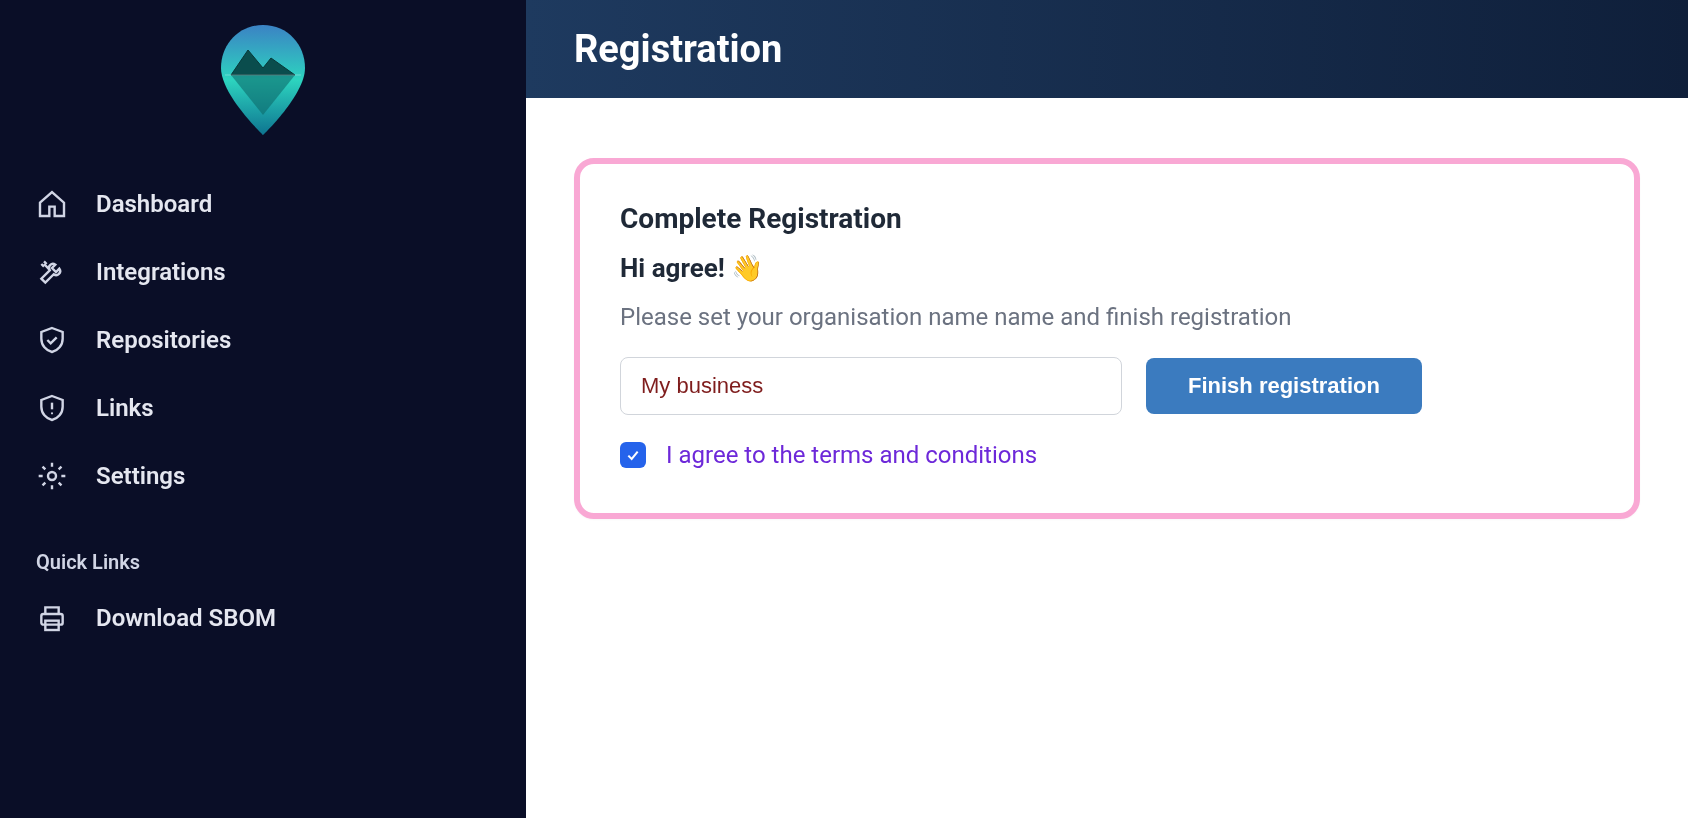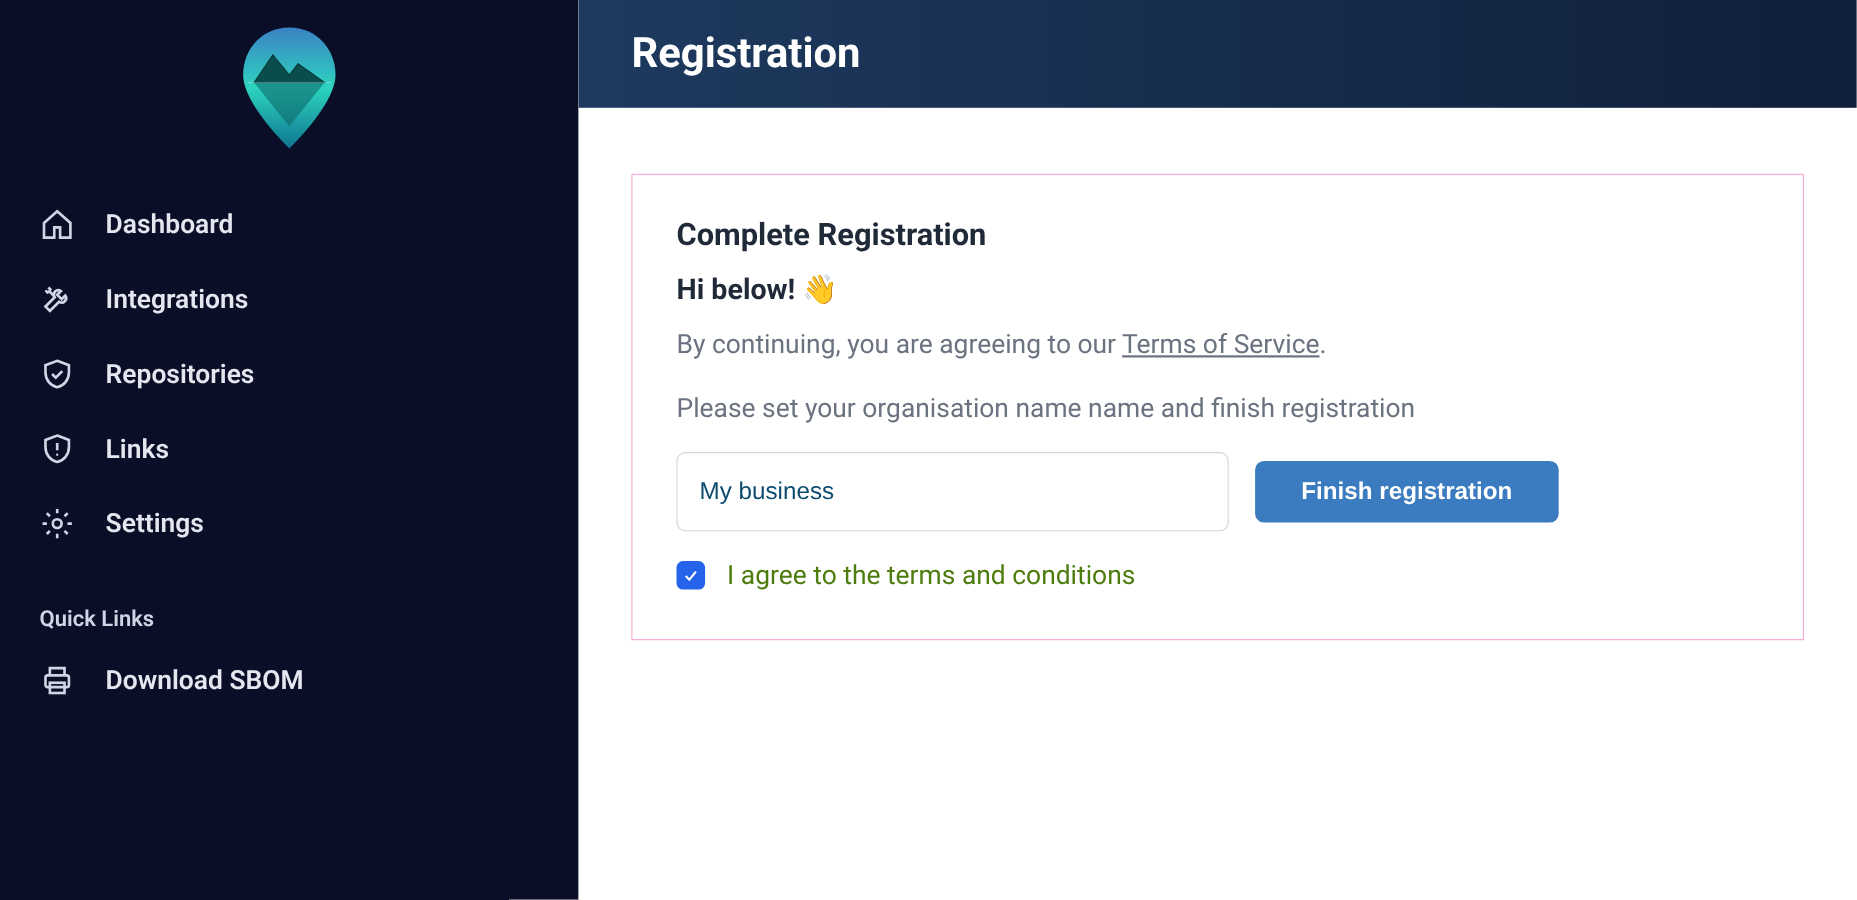"Complete Registration" .card { border: 1px solid #f9a8d4 -> 6px solid #f9a8d4; border-radius: 0 -> 20px }
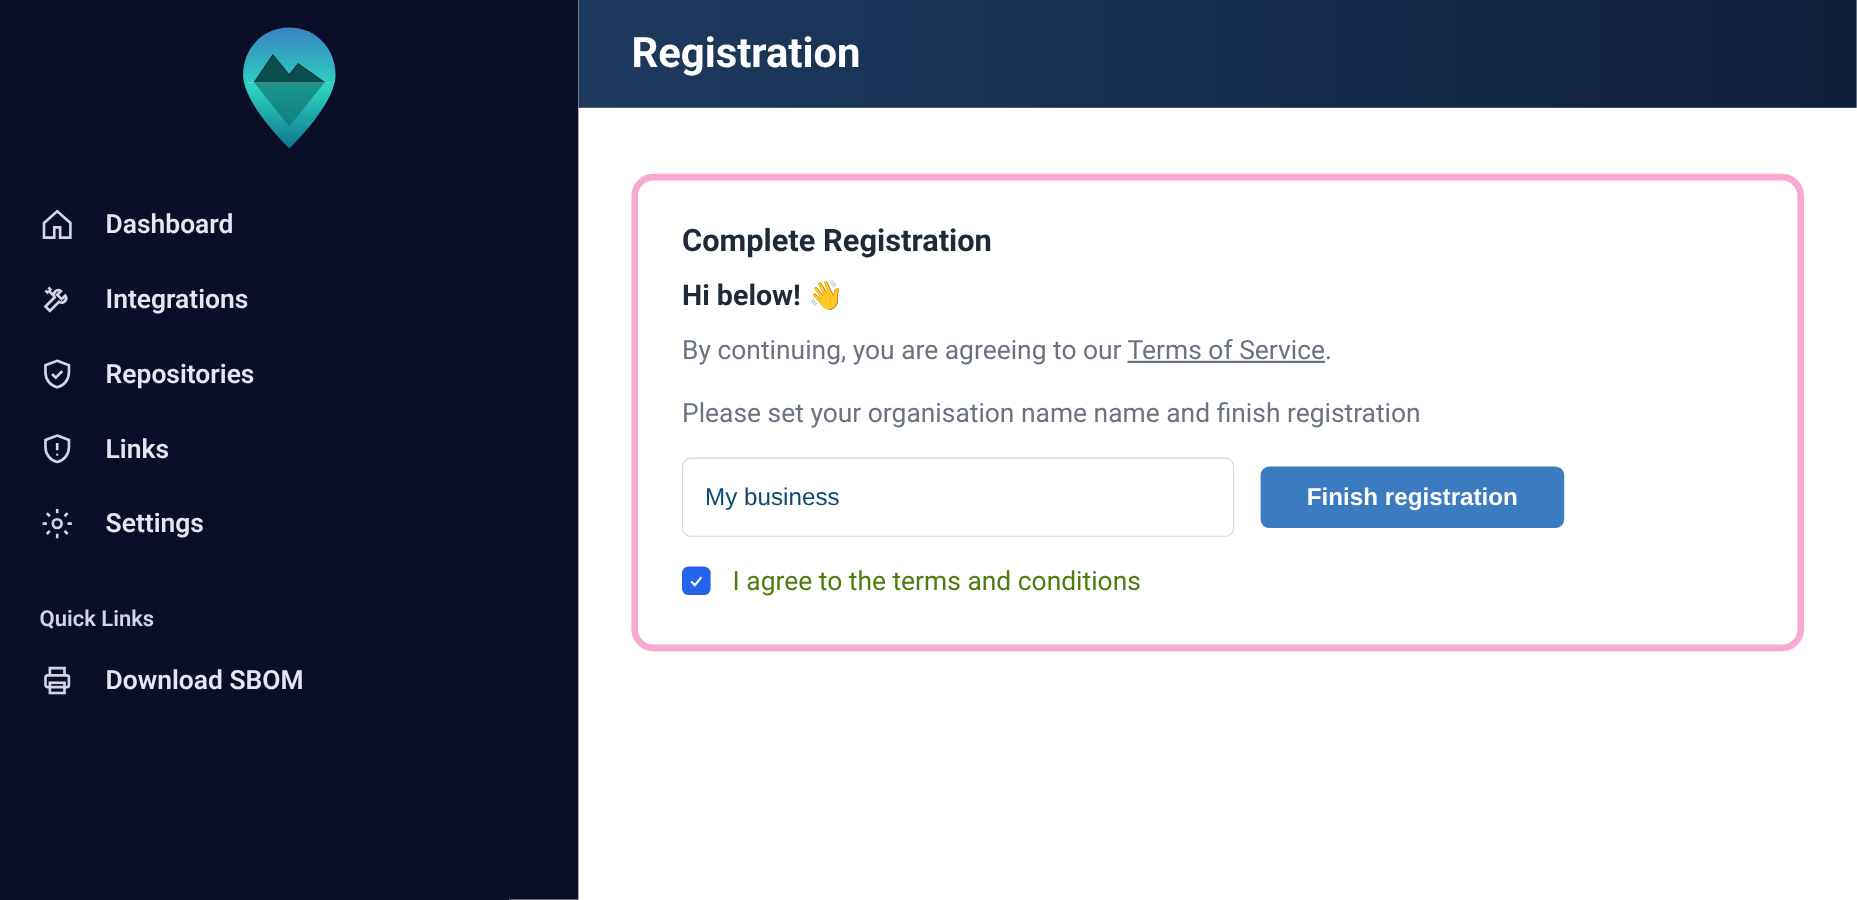"Hi below! 👋" div.greeting { text: below -> agree }
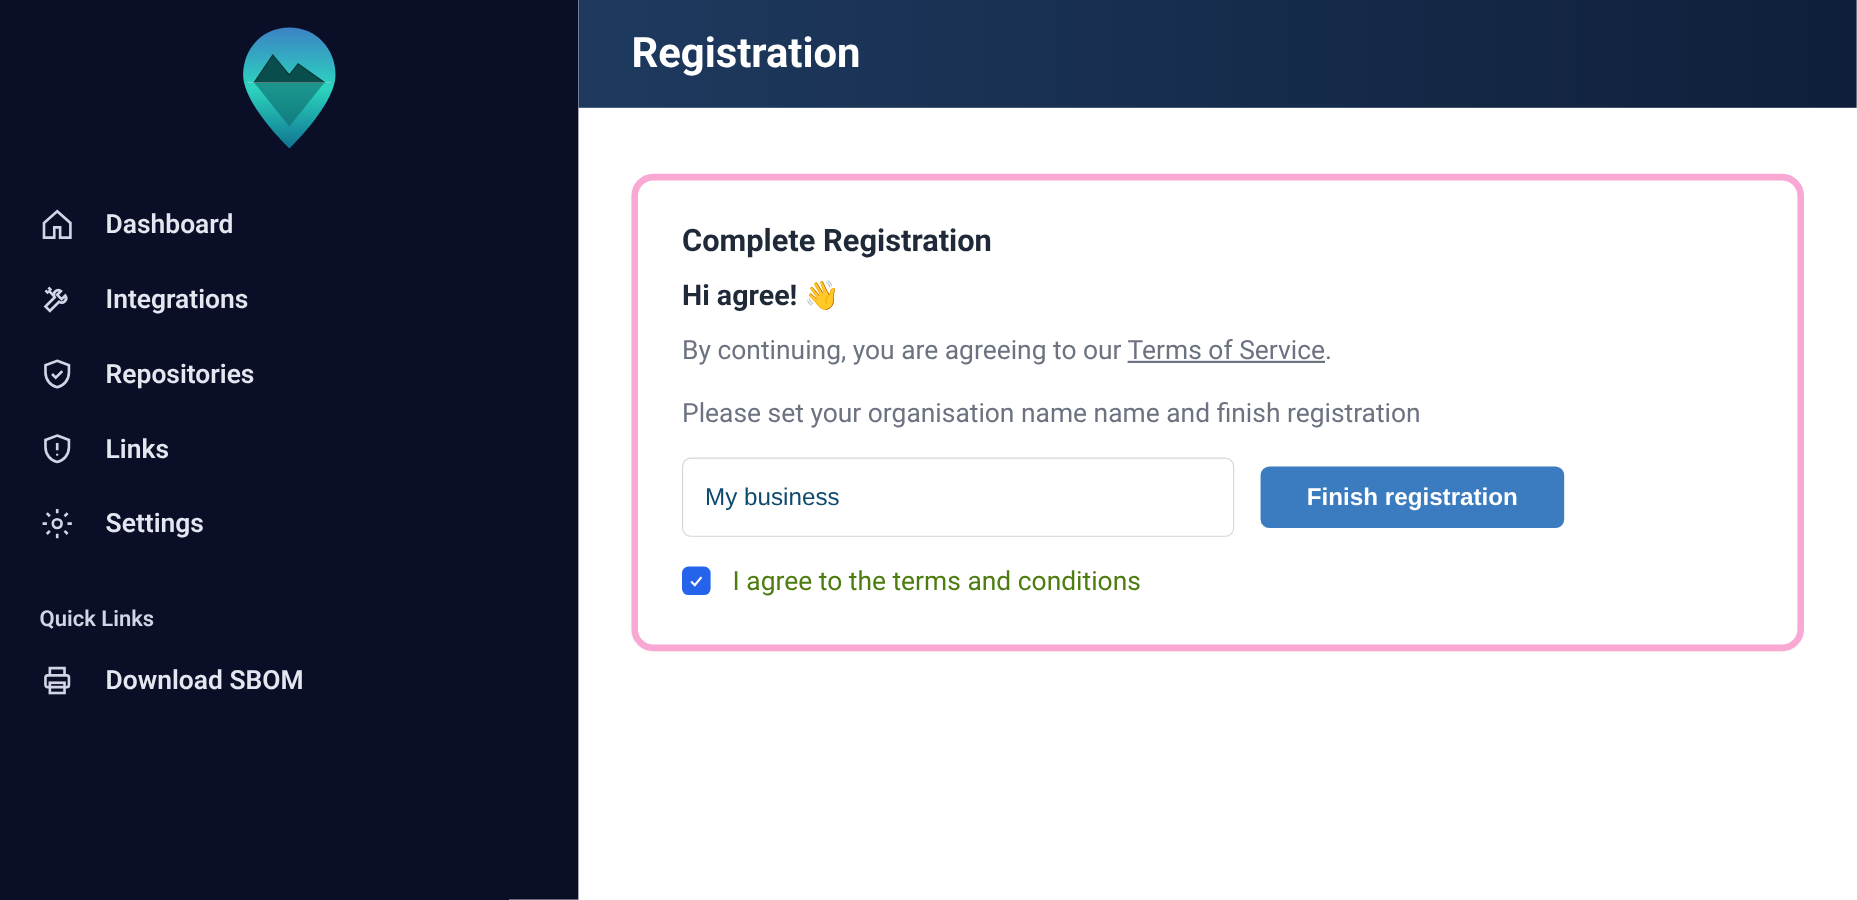"By continuing, you are agreeing" div.agreement-text { html: <div> <span>By continuing, you are agreeing to our </span><a>Terms of Service</a><span>.</span> </div> -> none }
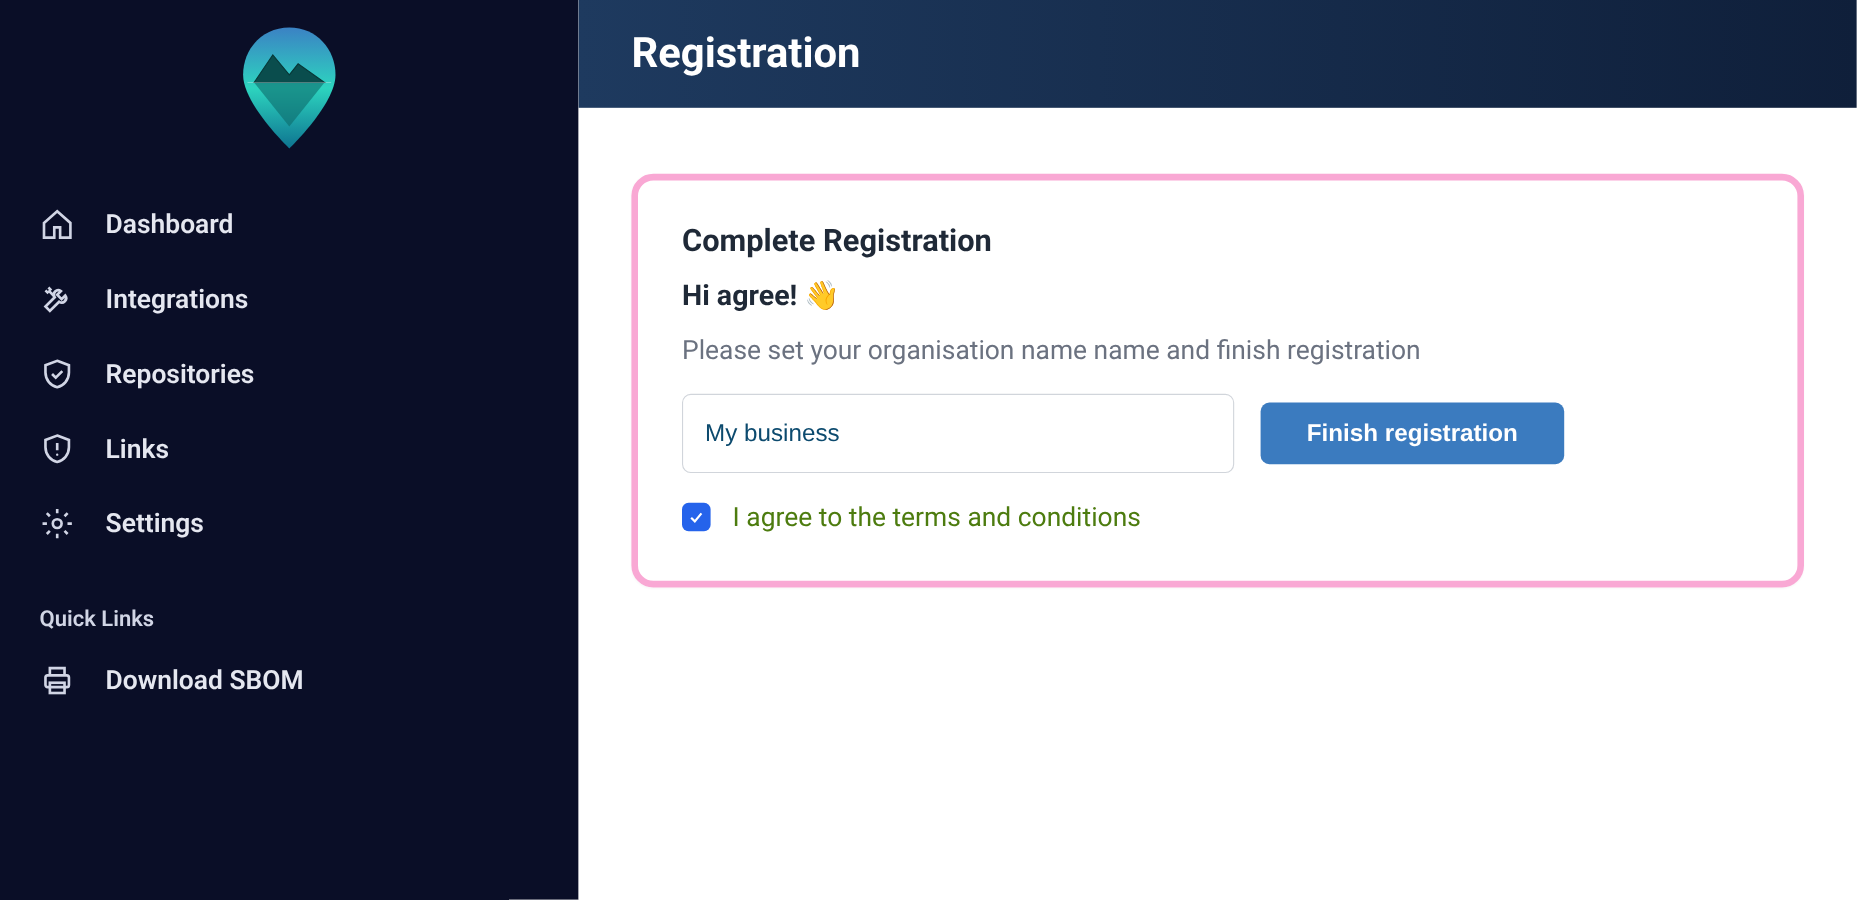"My business" .org-input { color: #0c4a6e -> #7f1d1d; height: 72px -> 58px }
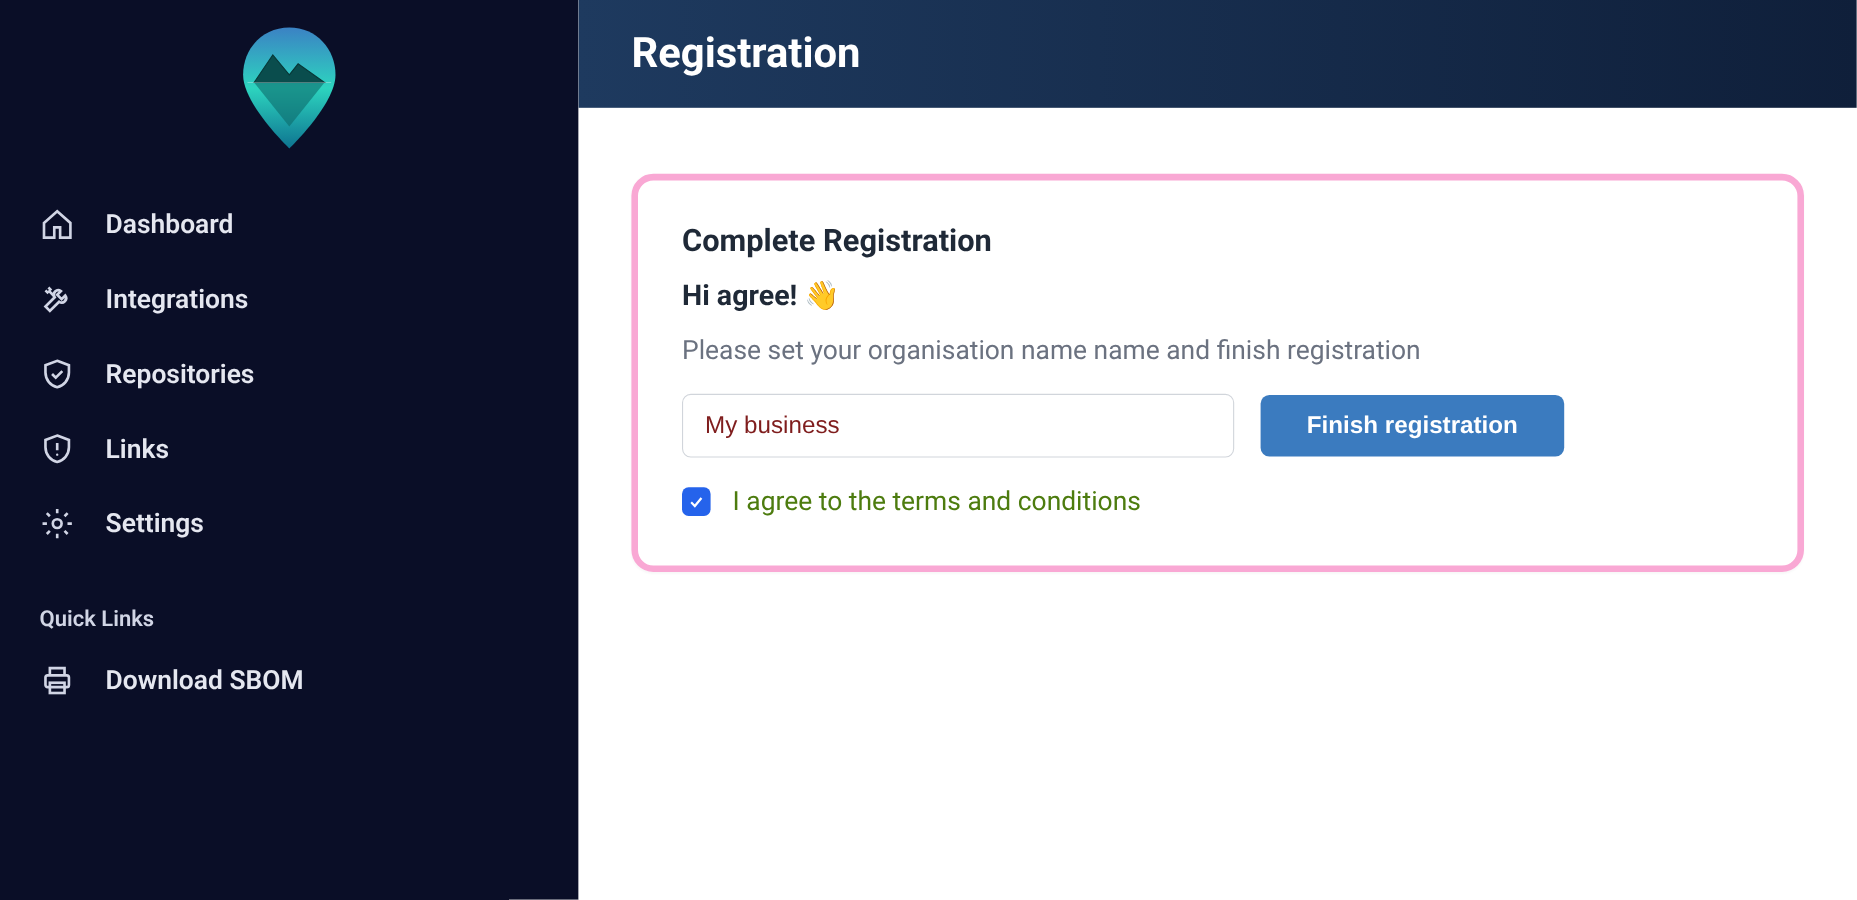"I agree to the terms" .checkbox-label { color: #4d7c0f -> #6d28d9 }
